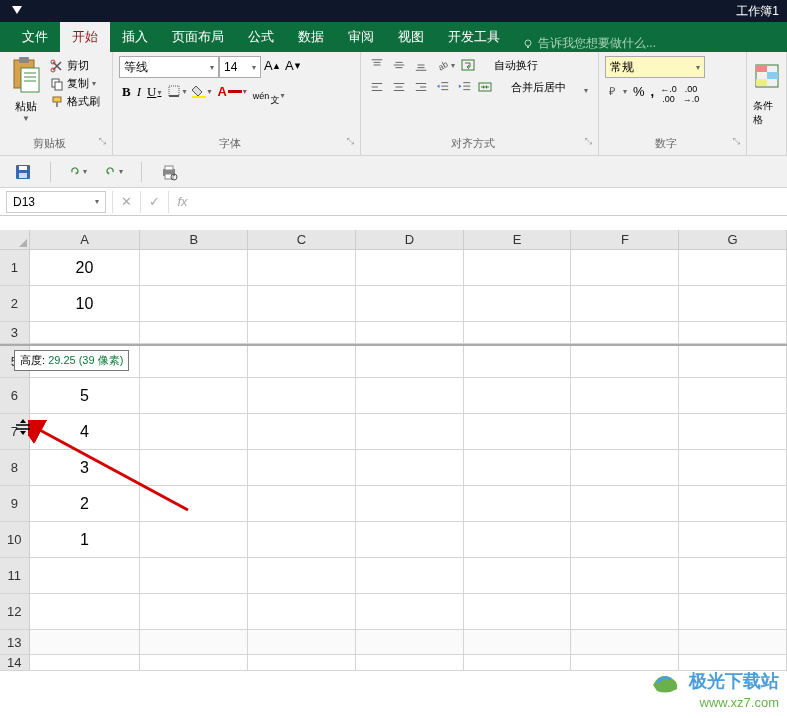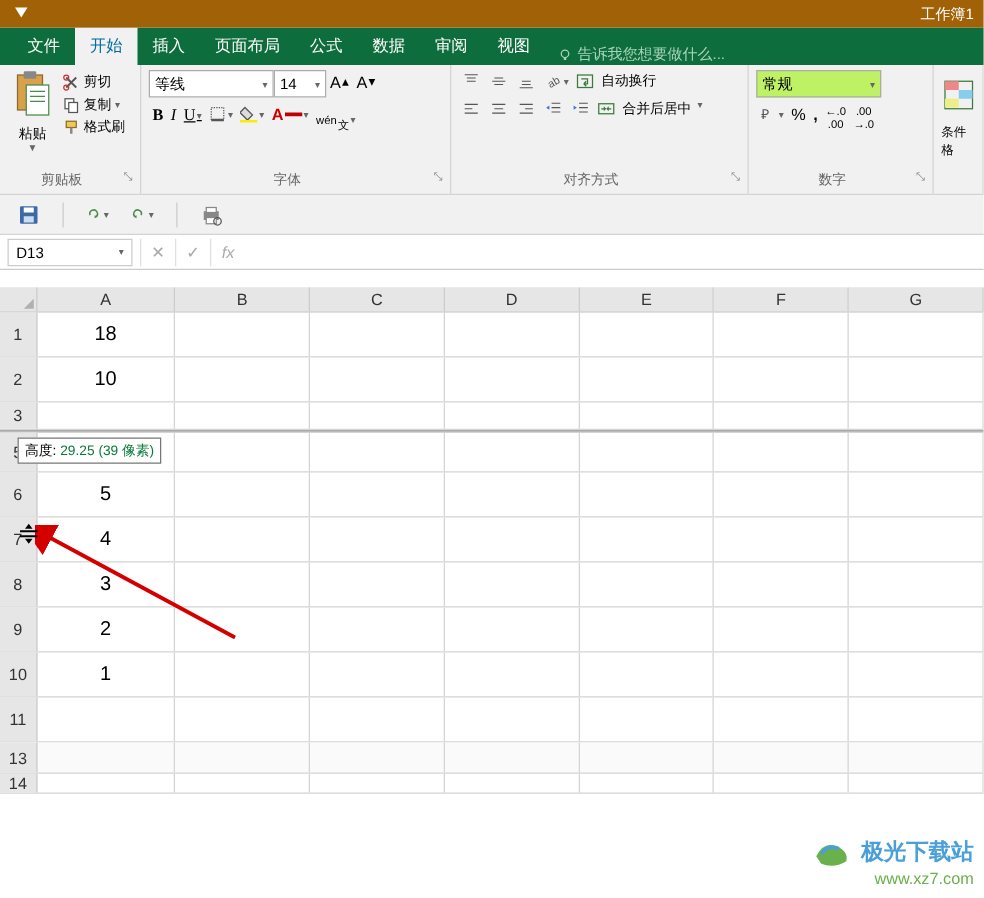"工作簿1" .title-bar { background: #a16207 -> #0f172a }
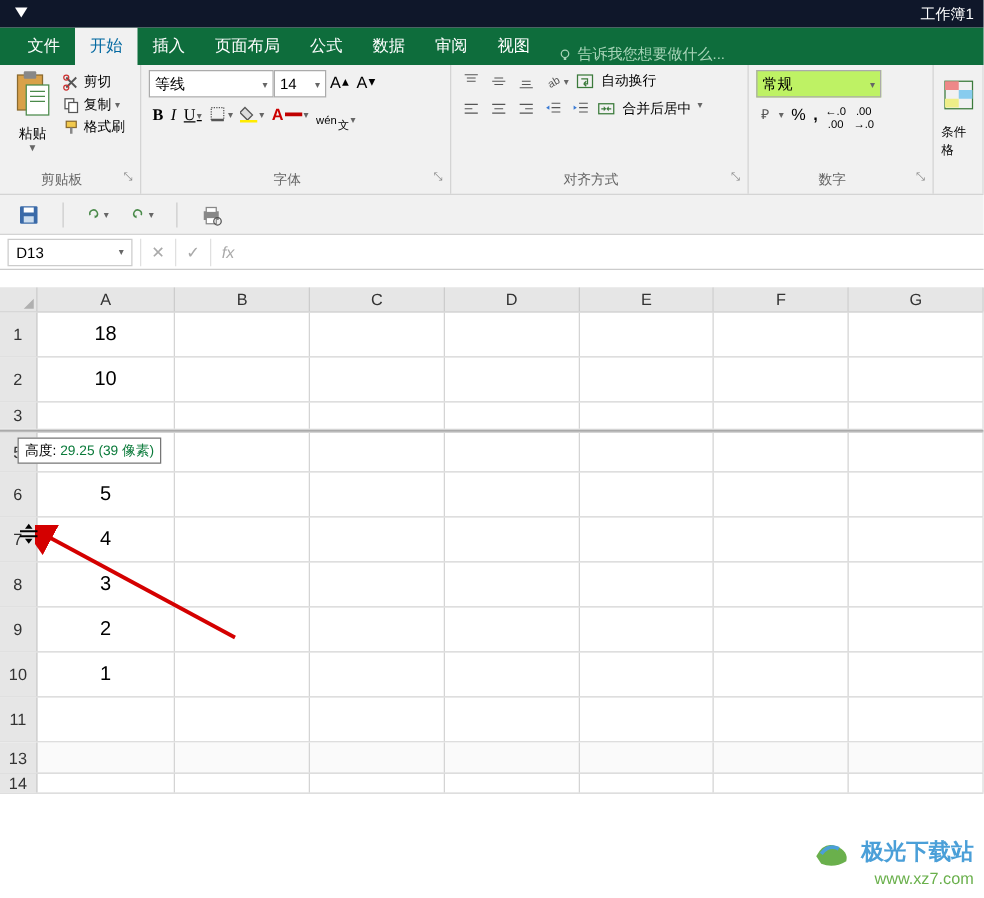"开始" .ribbon-tab.active { color: #0369a1 -> #7f1d1d }
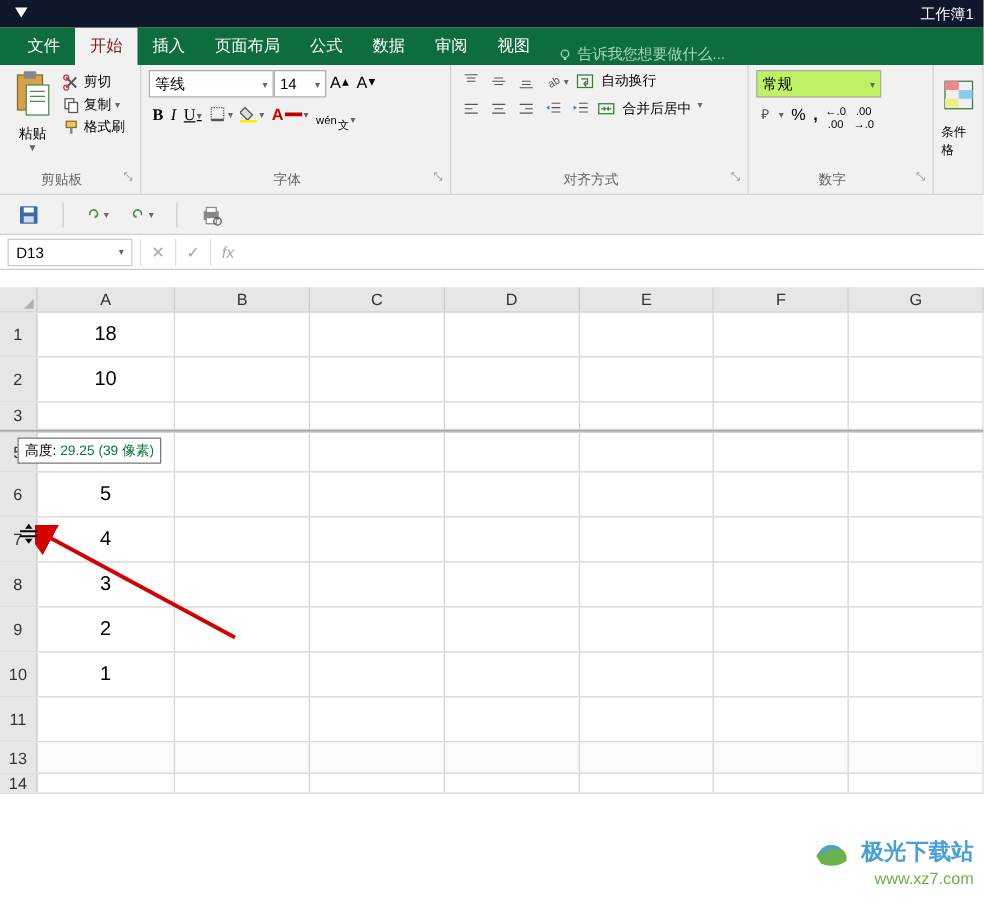"开发工具" div.ribbon-tab { html: none -> <div>开发工具</div> }
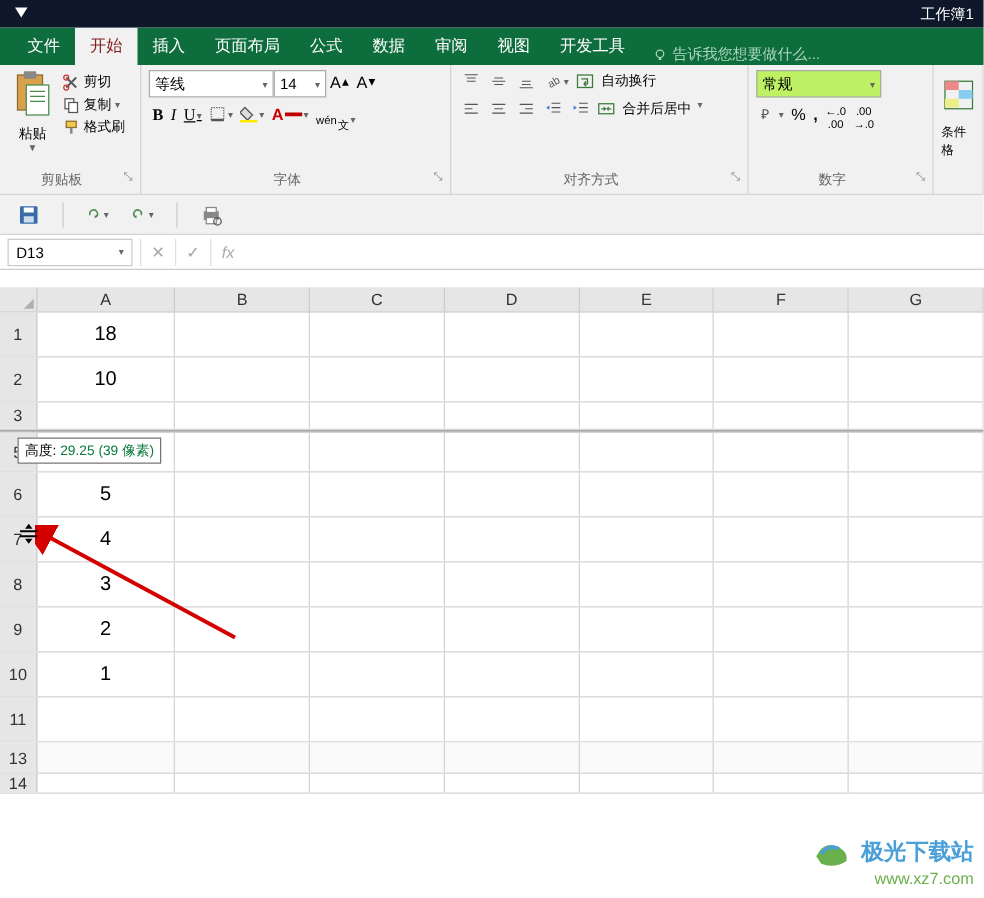"自动换行" .wrap-item { align-items: flex-start -> flex-end; gap: 5px -> 18px }
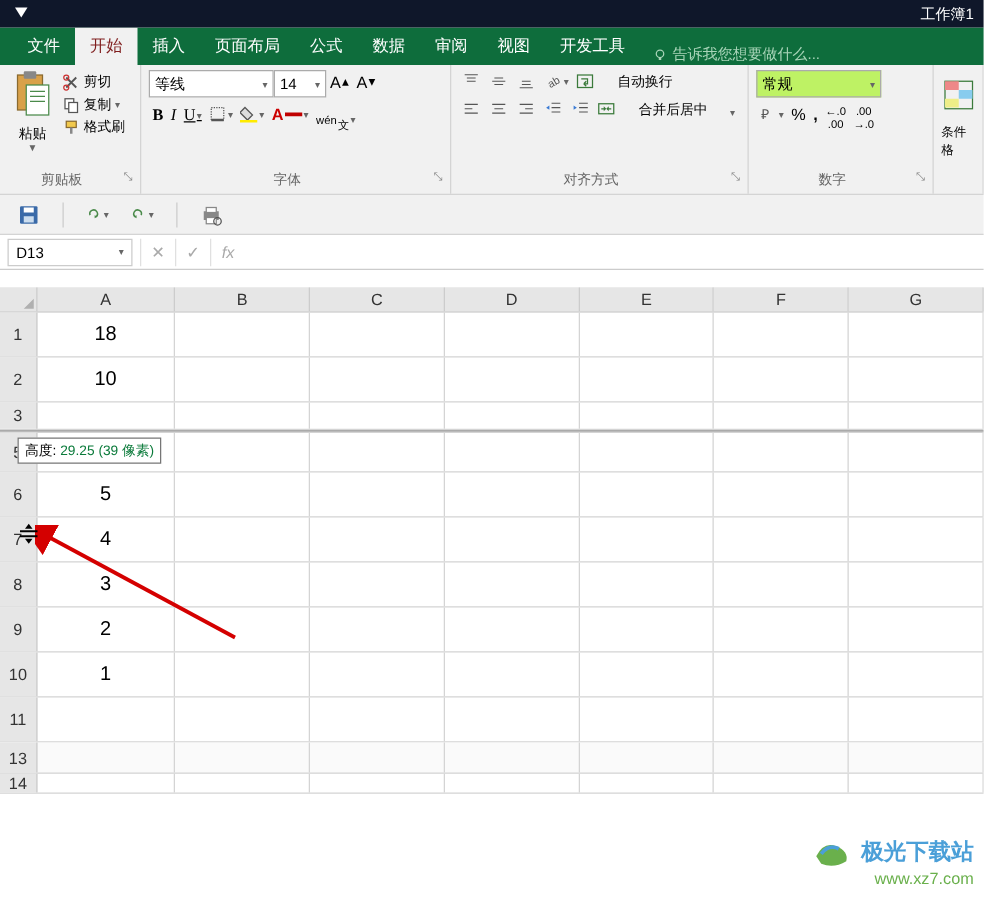"常规" .num-select { background: #bef264 -> #fef9c3 }
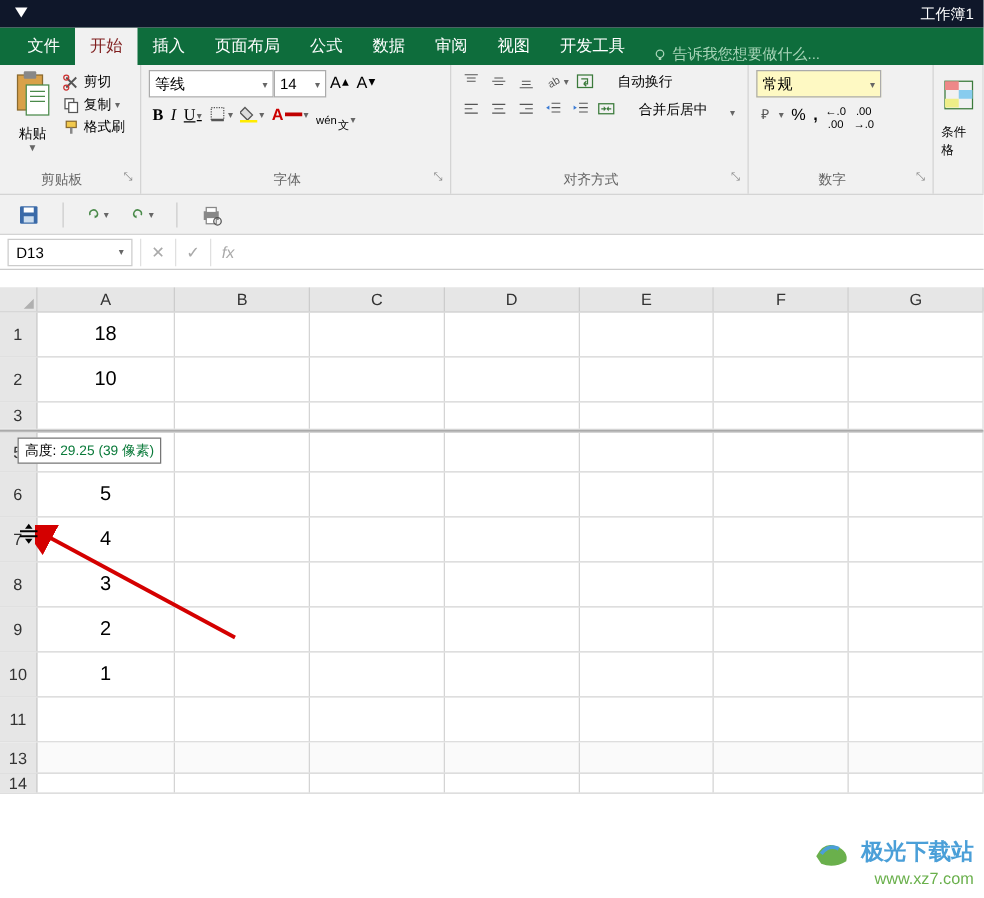"18" div.cell { text: 18 -> 20 }
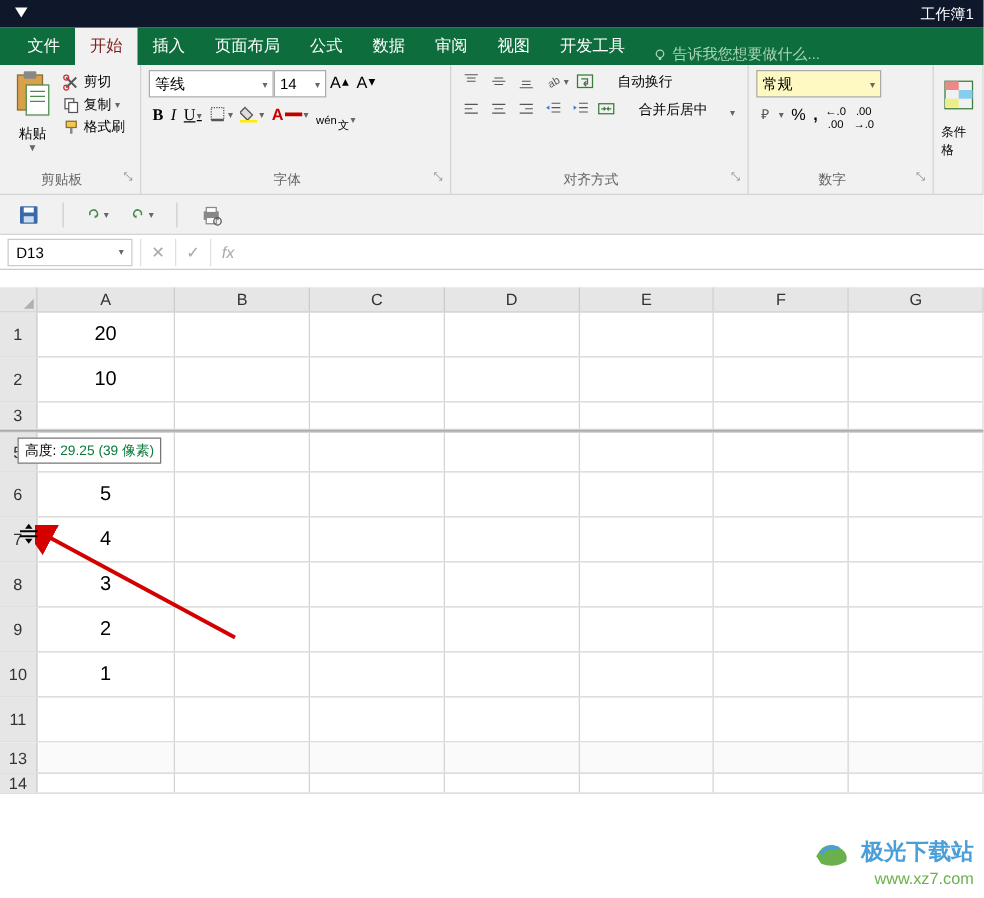"12" div.row { html: none -> <div> <div>12</div> <div></div> <div></div> <div></div> <div></div> <div></div> <div></div> <div></div> </div> }
